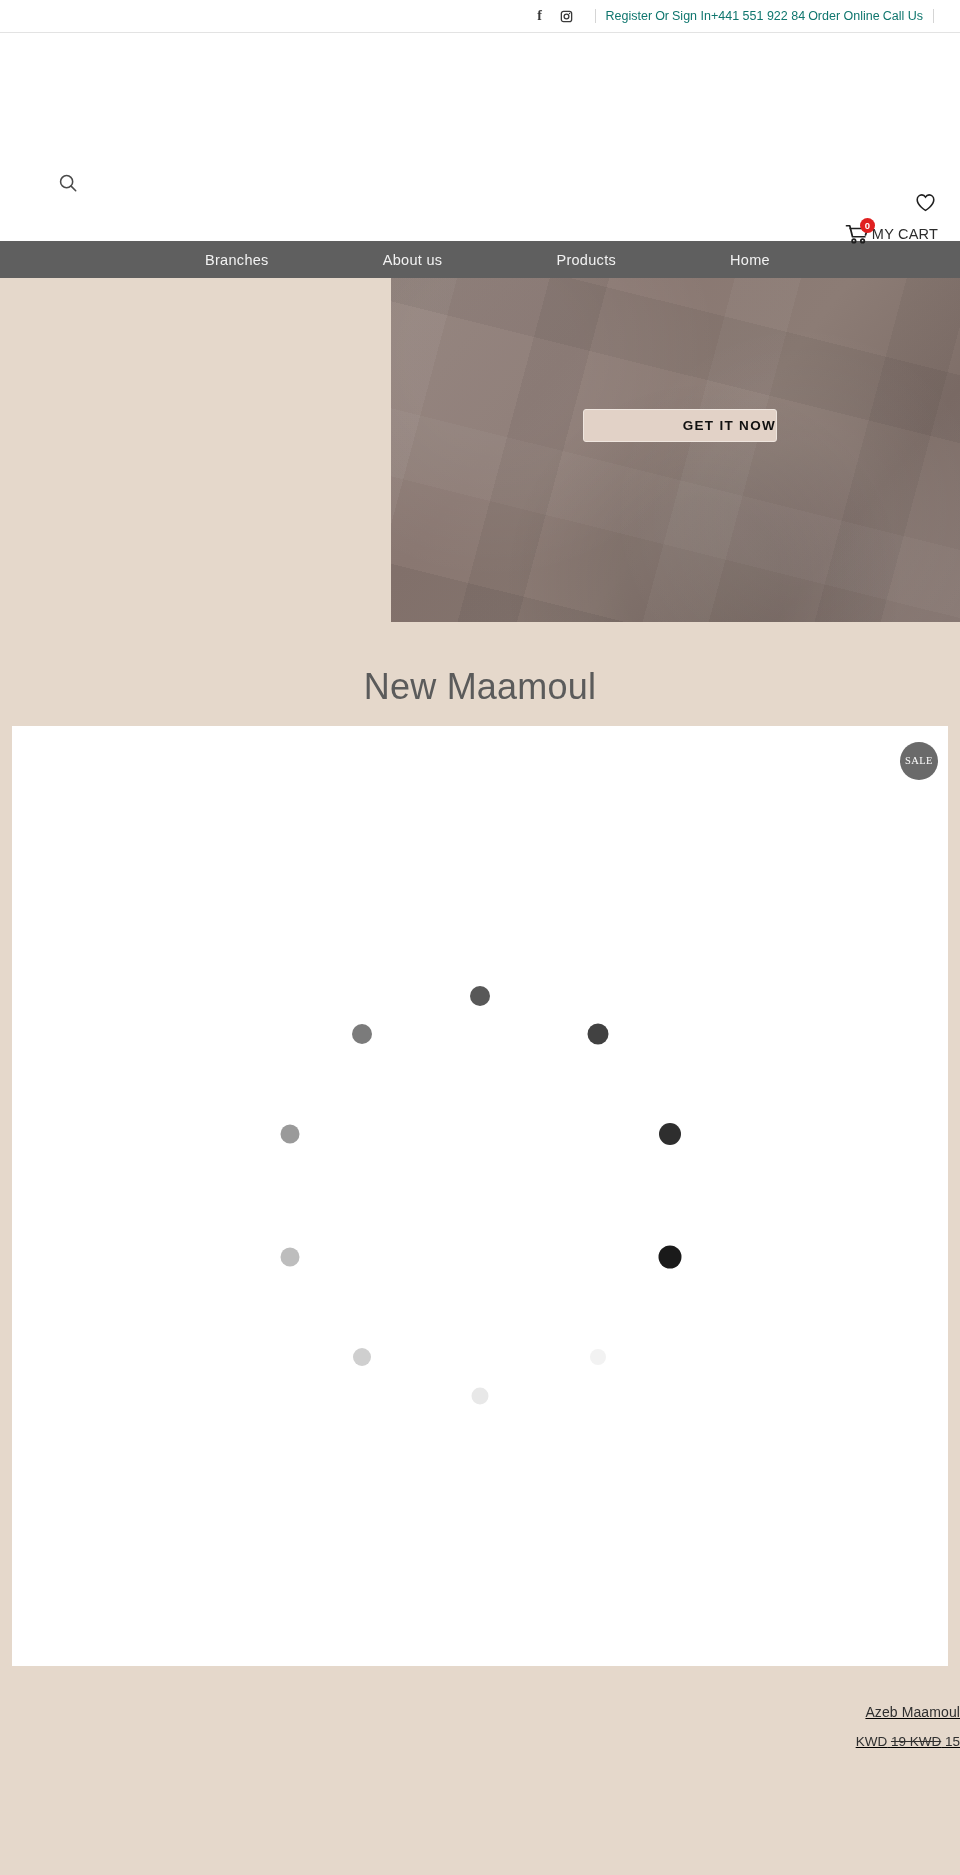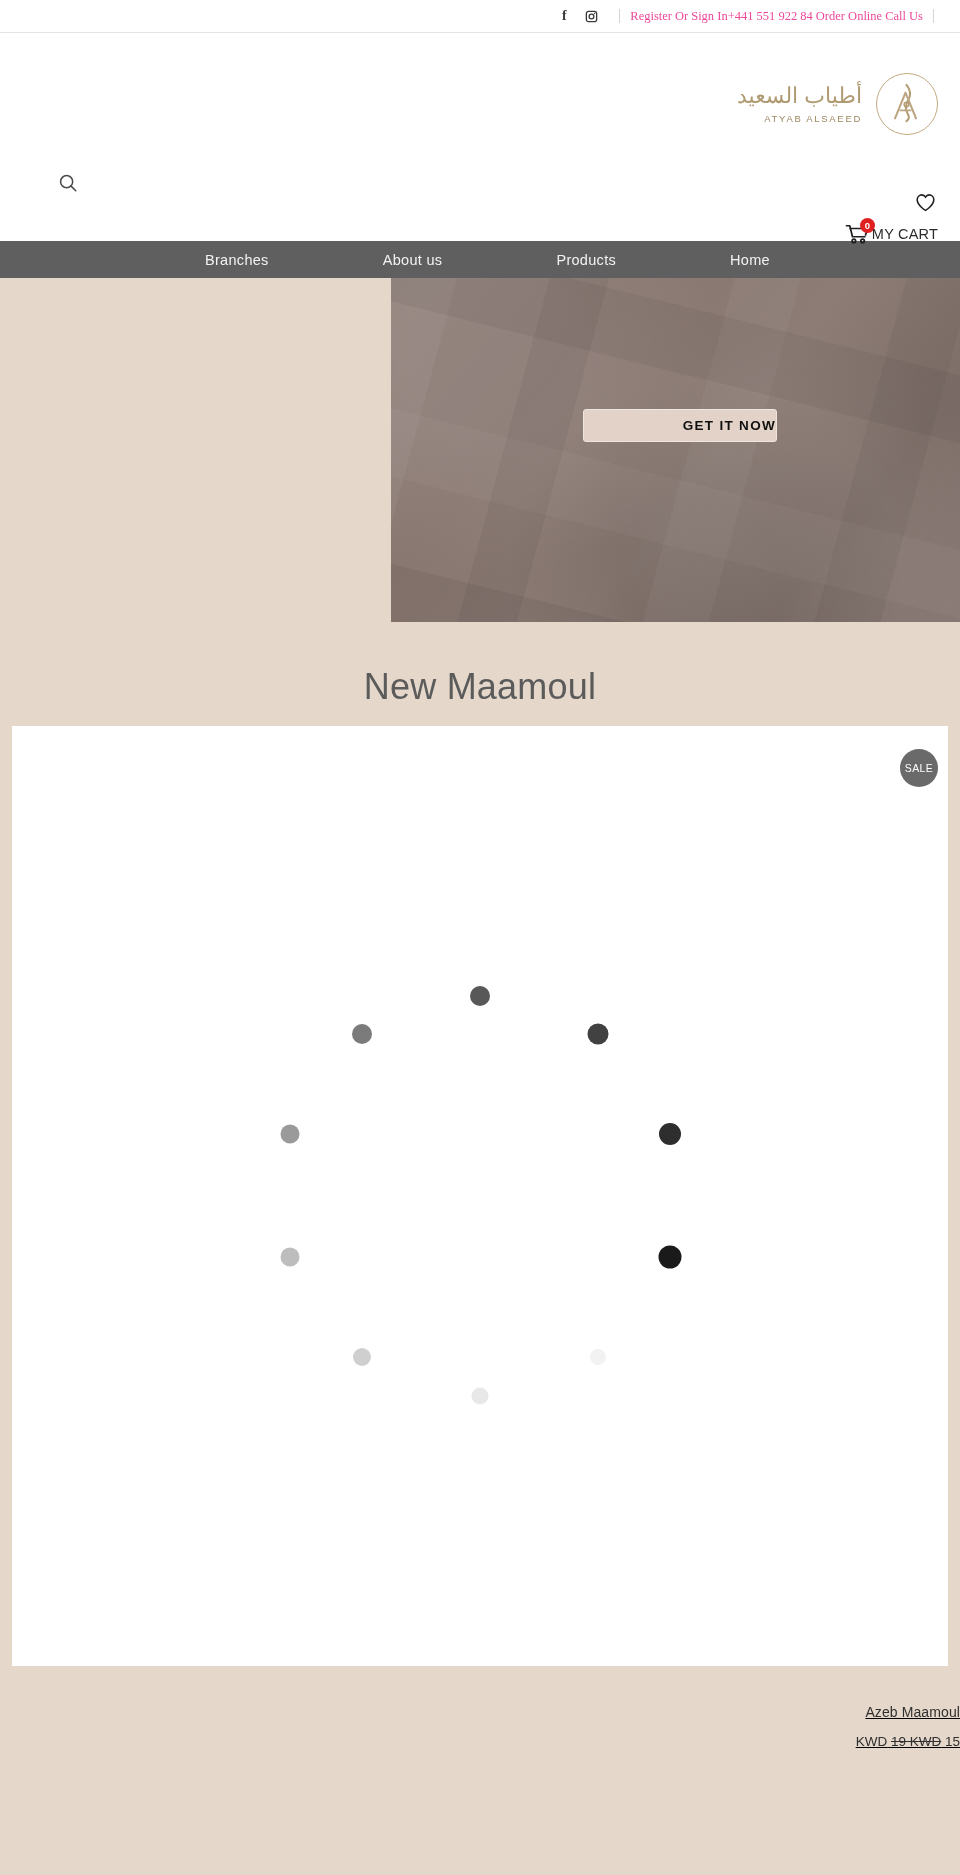"Register" .util-links a, .util-links span { color: #ec4899 -> #0f766e; font-family: Liberation Serif, serif -> none }
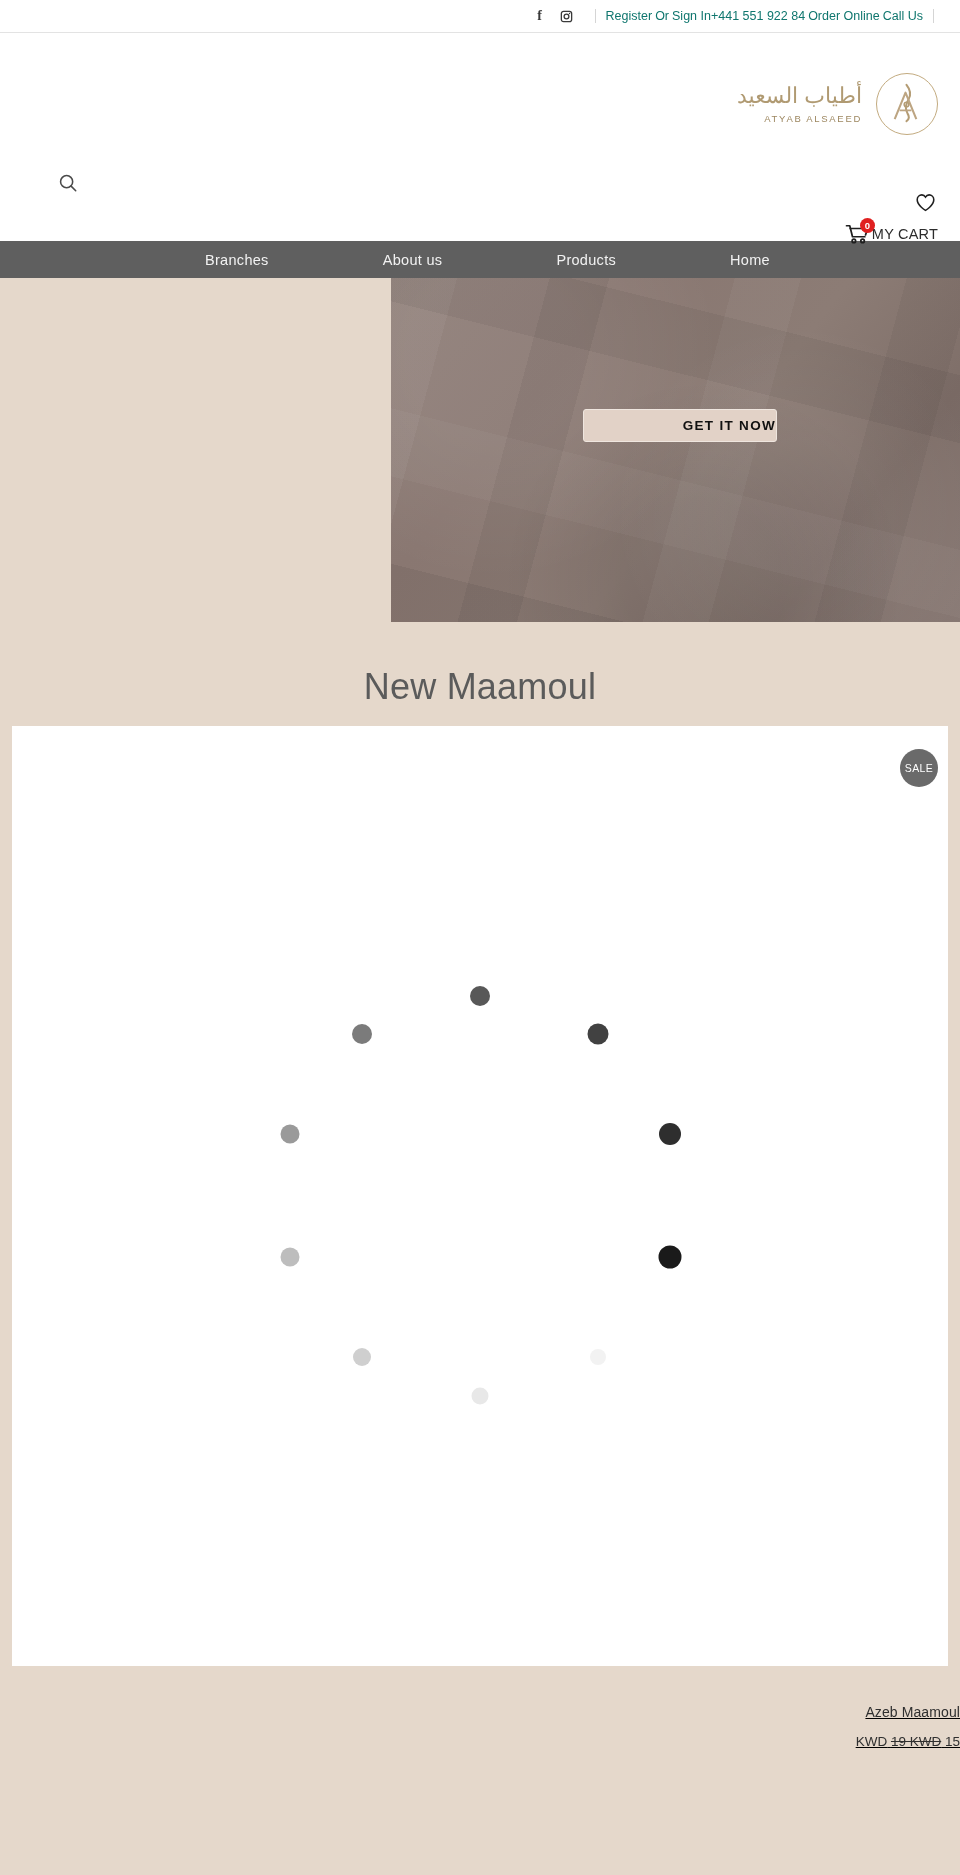"أطياب السعيد" div.logo-wrap { html: <div> <div> <div>أطياب السعيد</div> <div>ATYAB ALSAEED</div> </div> <div> <svg> <path></path> <path></path> <line></line> <circle></circle> </svg> </div> </div> -> none }
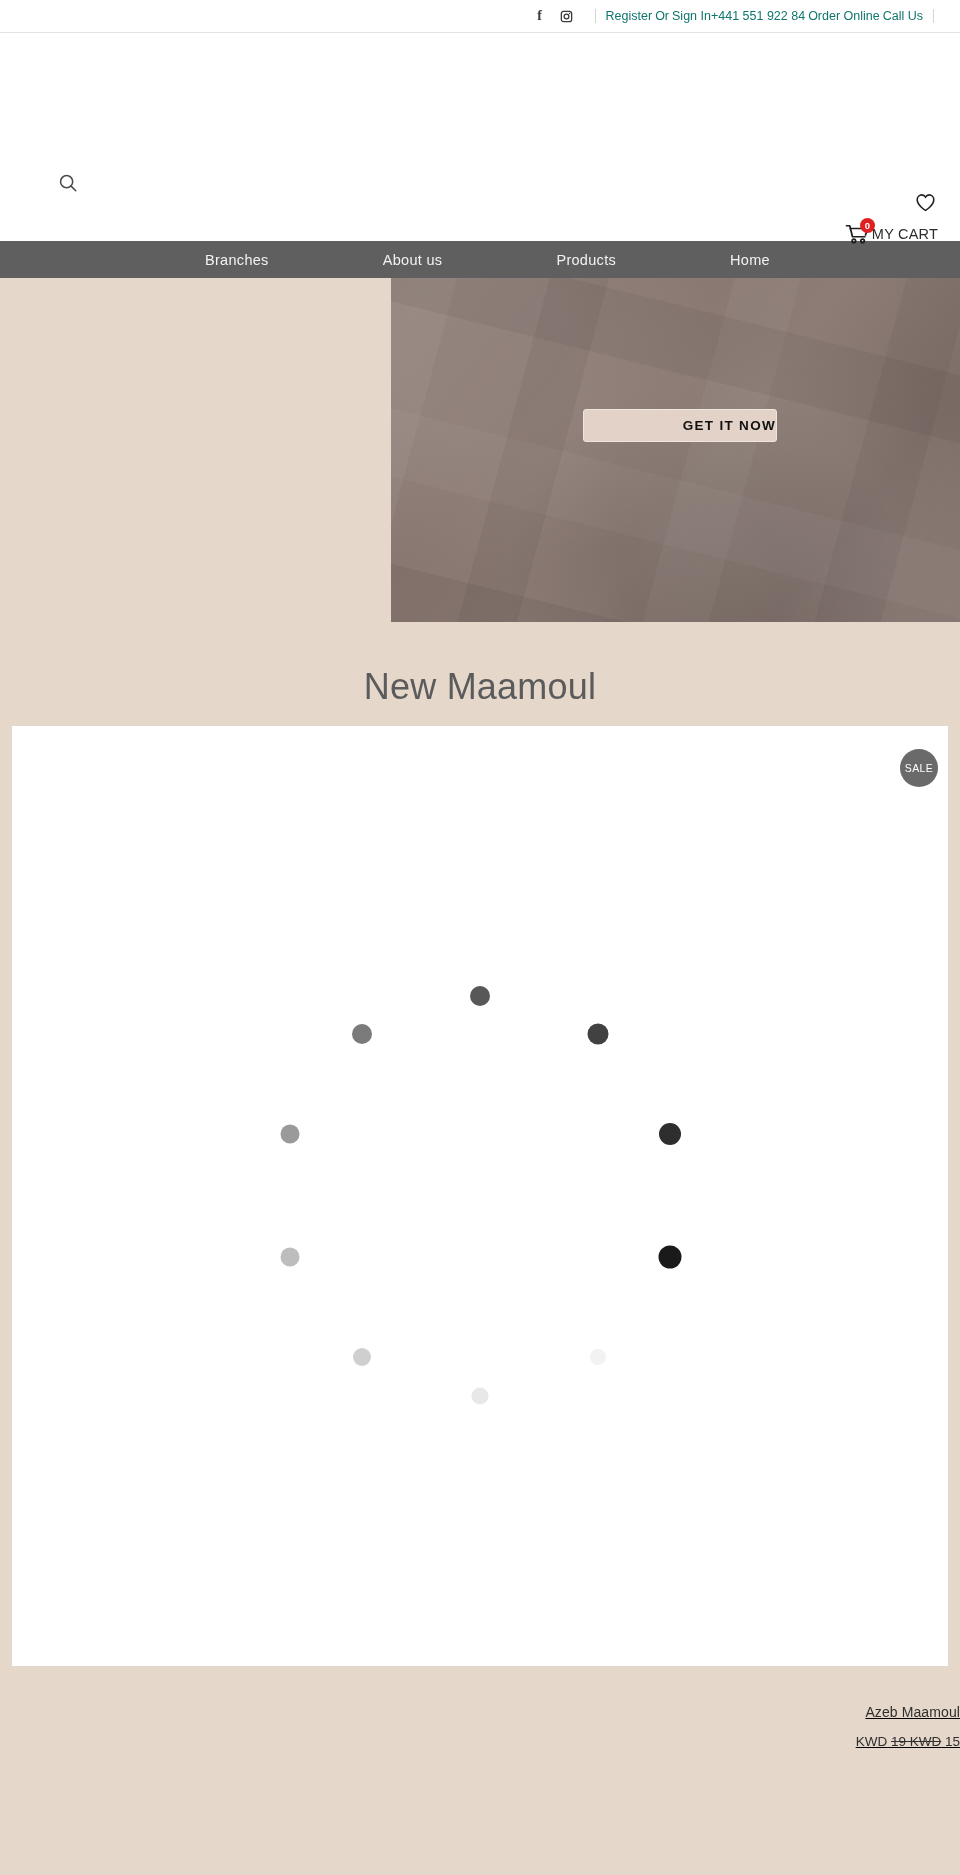"SALE" .sale-badge { font-family: none -> Liberation Serif, serif; top: 23px -> 16px }
